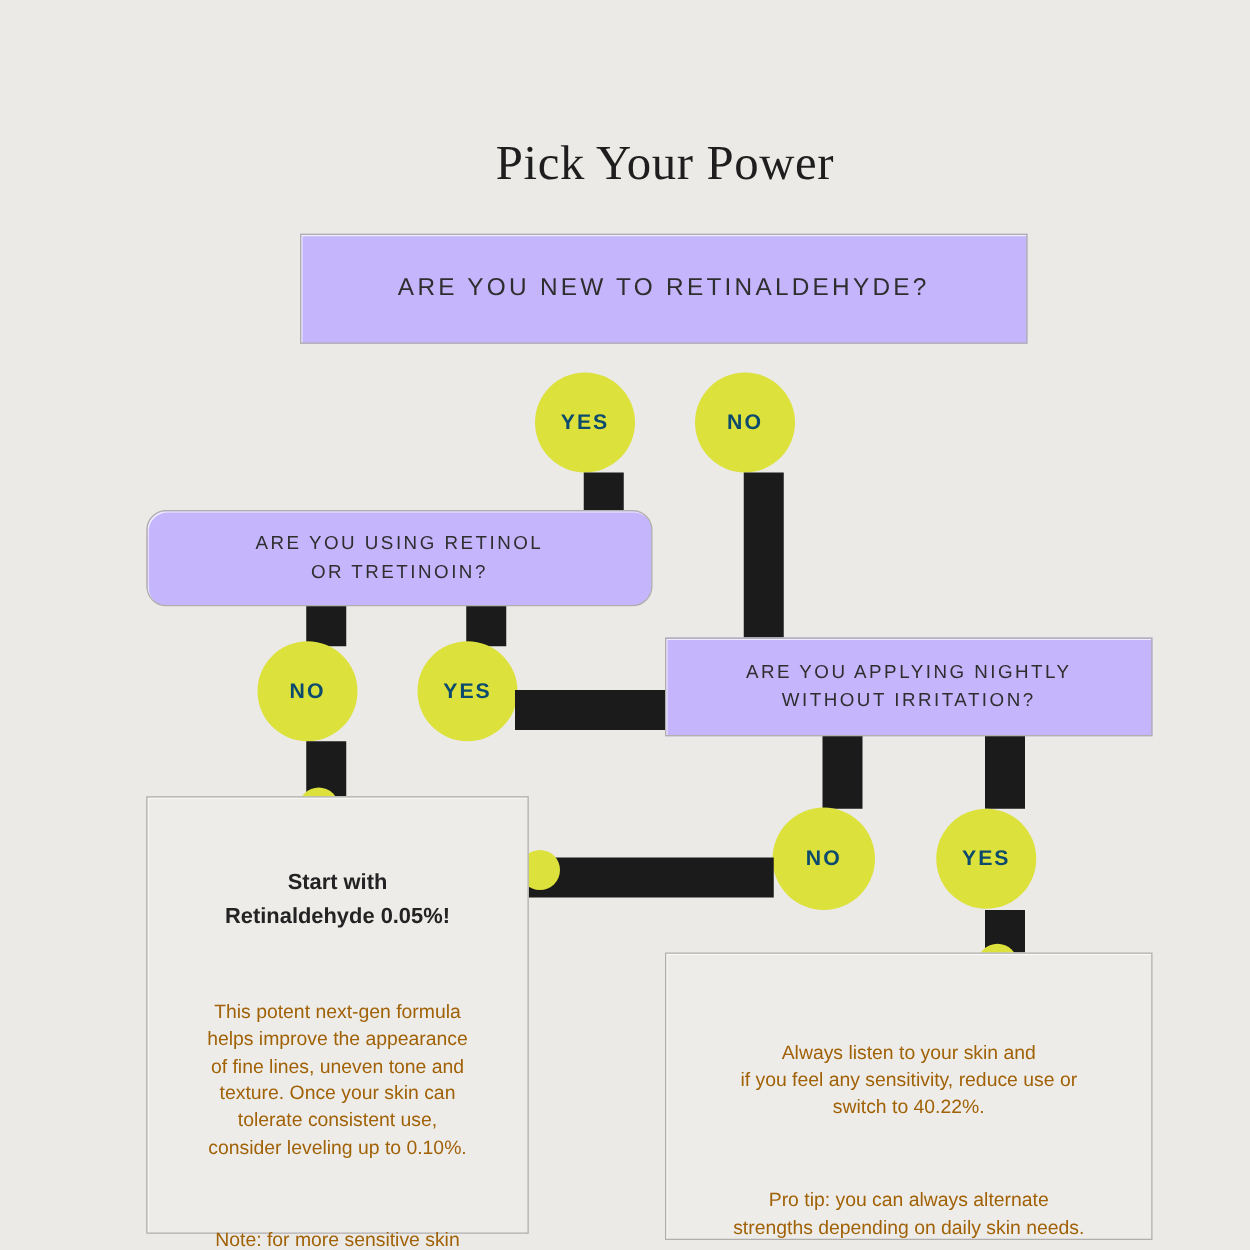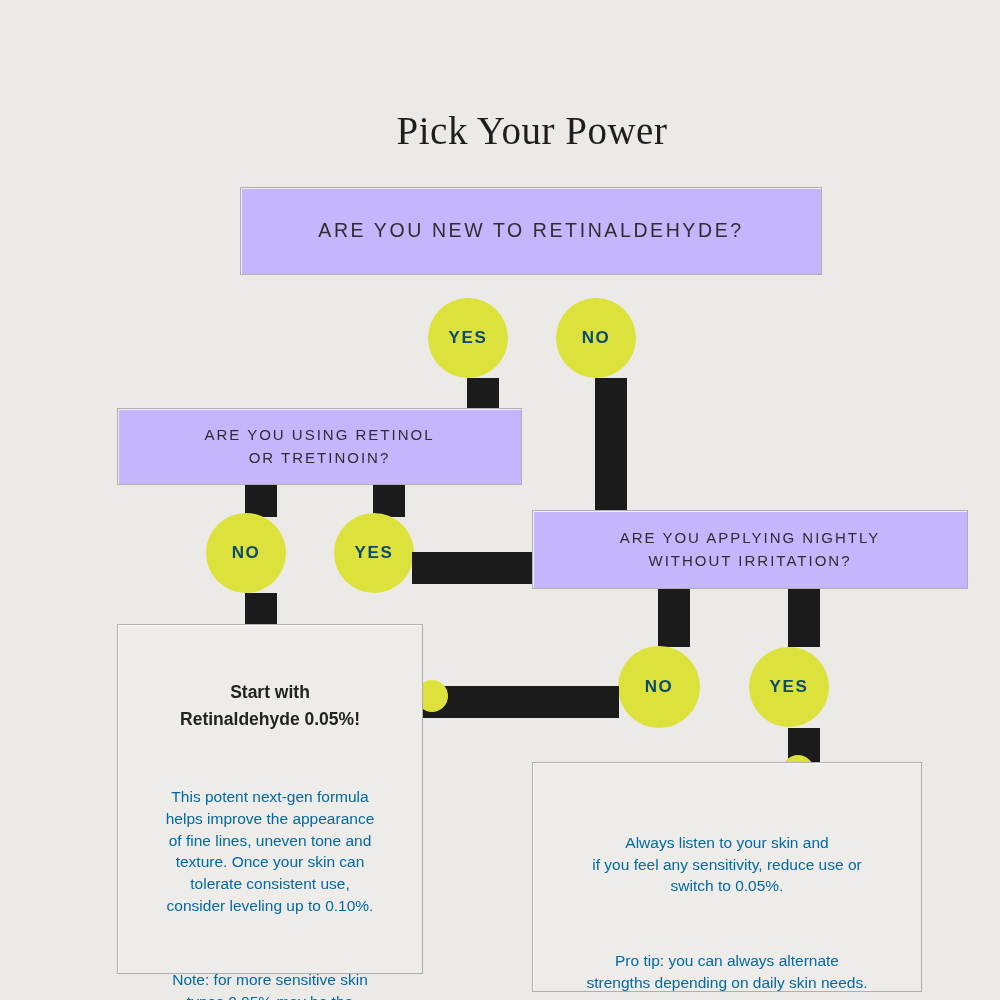"ARE YOU USING RETINOL" .qbox.retinol { border-radius: none -> 16px }
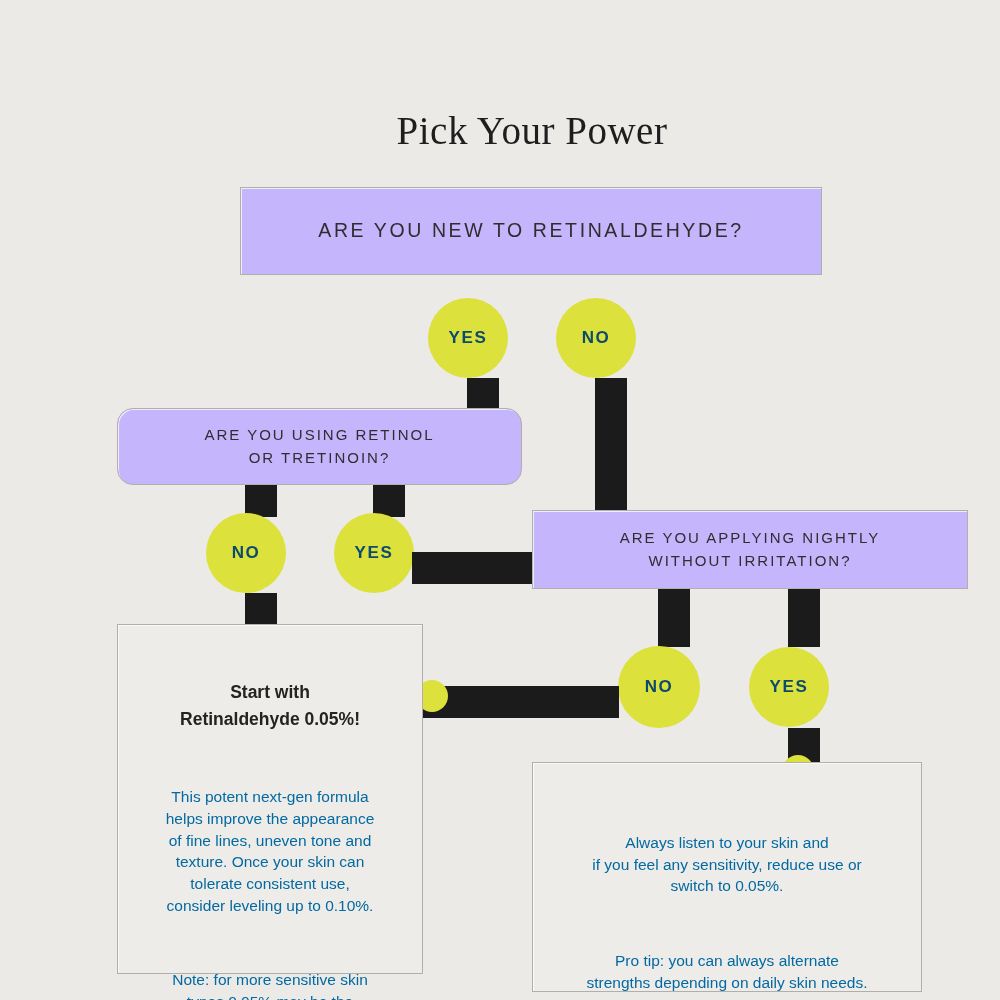"ARE YOU APPLYING NIGHTLY" .qbox.nightly { width: 436px -> 390px }
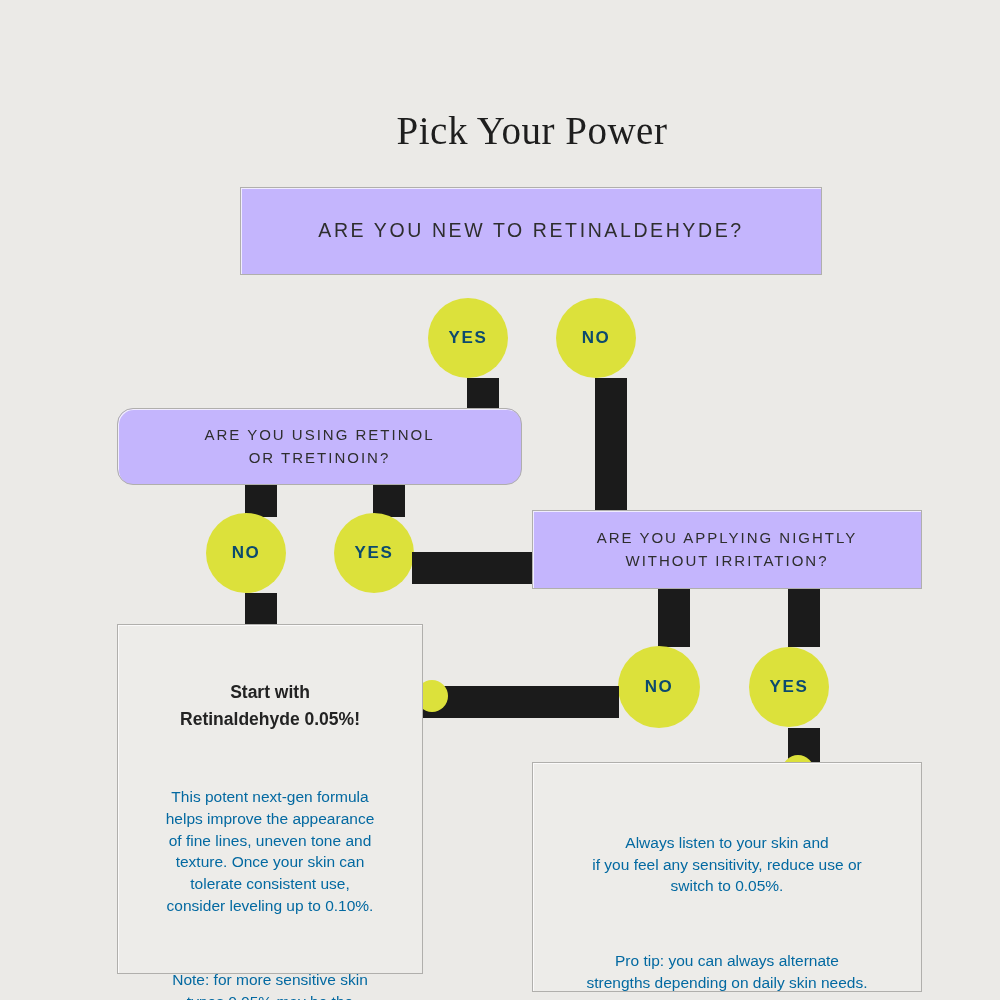"Start with" .rbox.low { top: 592px -> 605px }
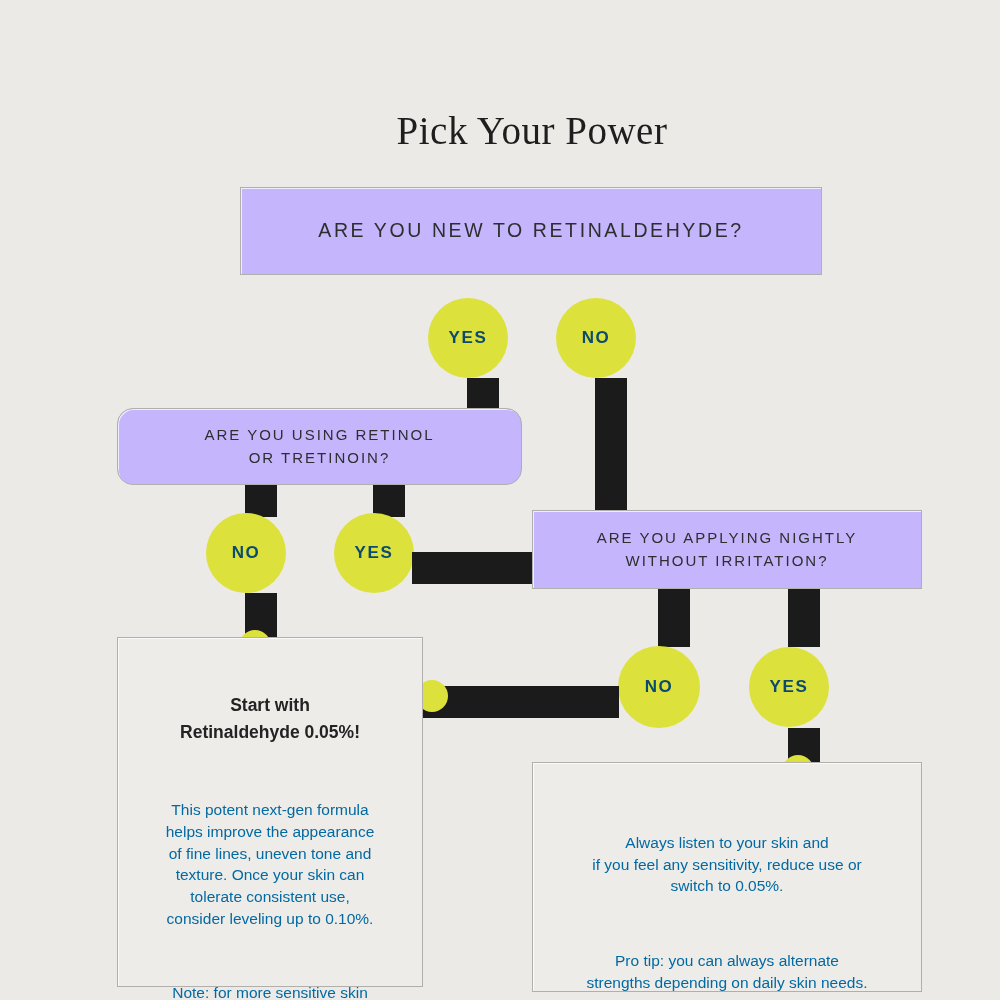"This potent next-gen formula" .rbody { color: #0369a1 -> #a16207 }
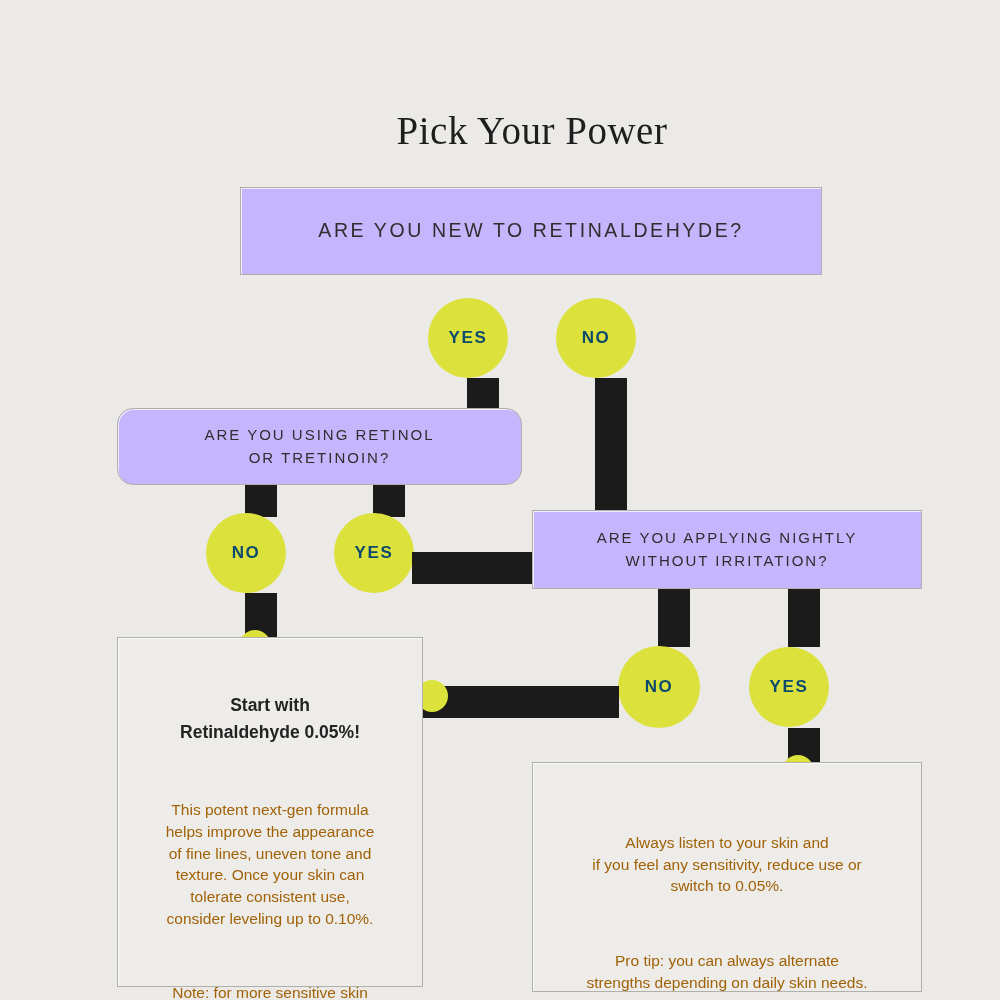"Always listen to your skin" div.rbody { text: 0.05% -> 40.22% }
